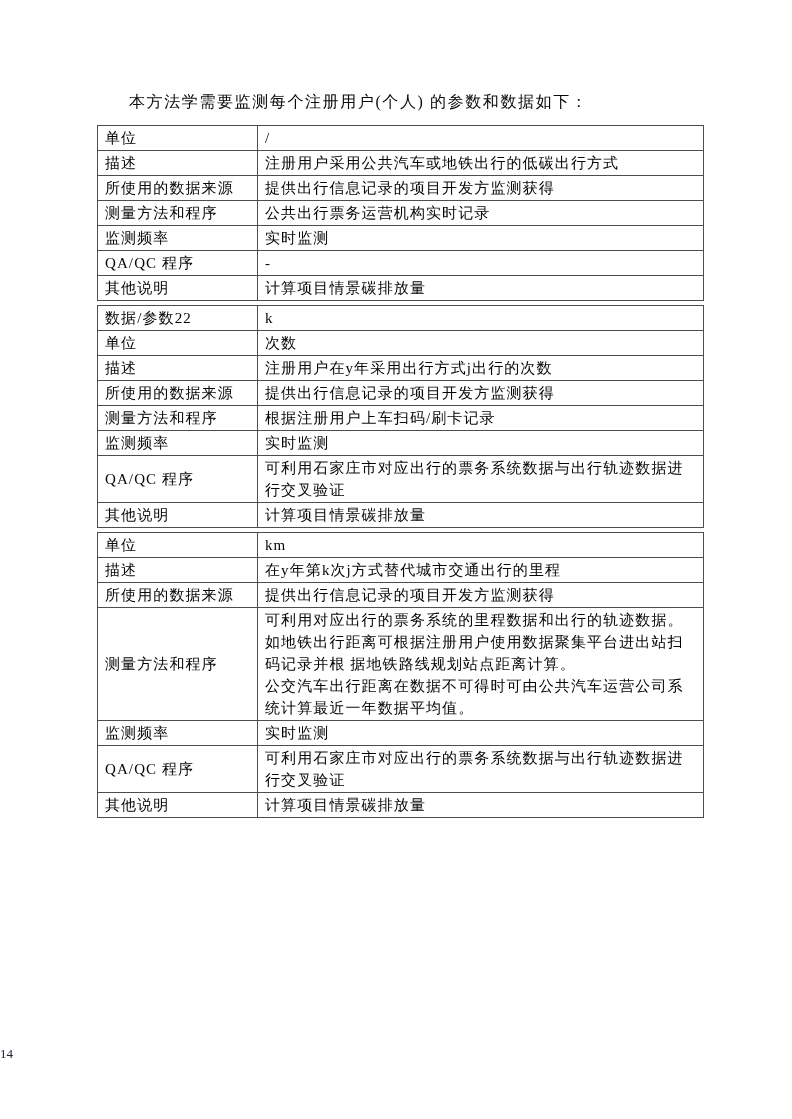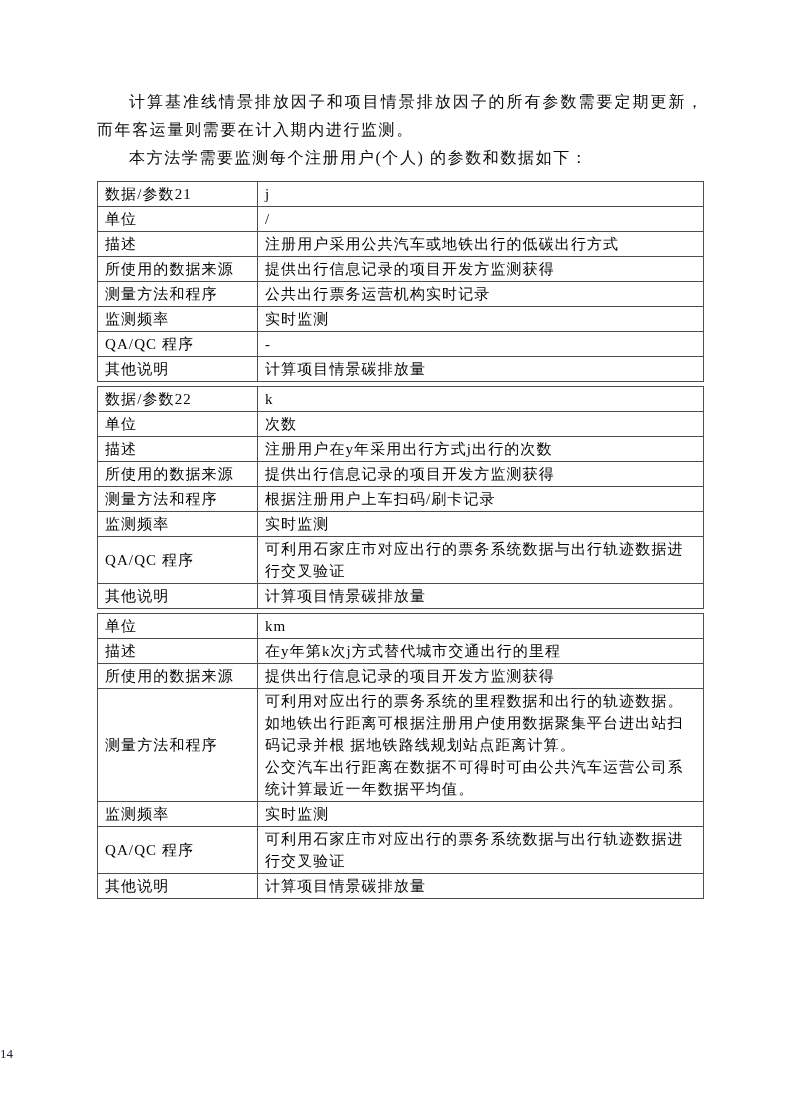"计算基准线情景排放因子和项目情景排放因子的所有参数需要定期更新，而年客运量则需要" p.para { html: <p>计算基准线情景排放因子和项目情景排放因子的所有参数需要定期更新，而年客运量则需要在计入期内进行监测。</p> -> none }
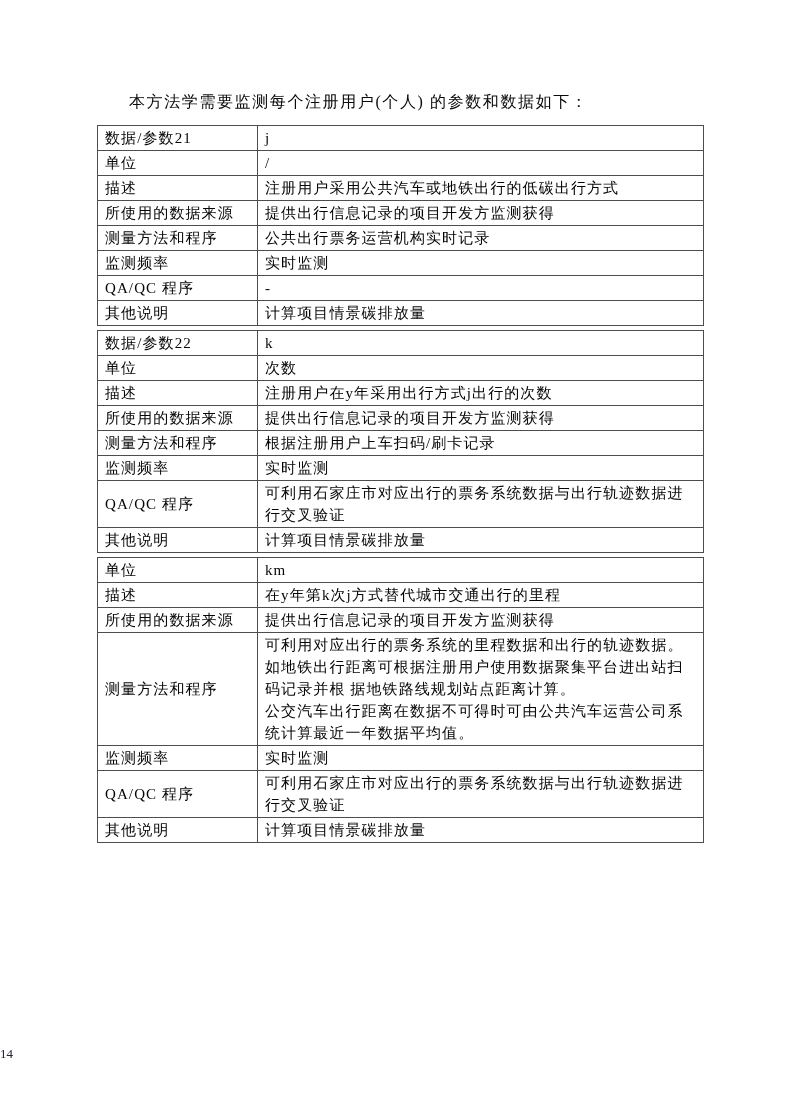"数据/参数21" tr { html: <tr> <td>数据/参数21</td> <td>j</td> </tr> -> none }
